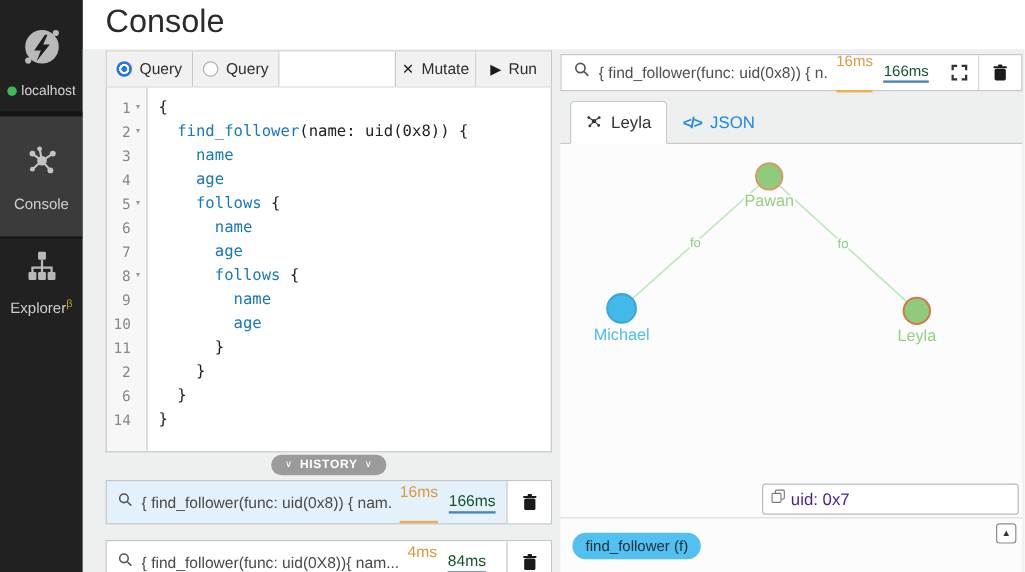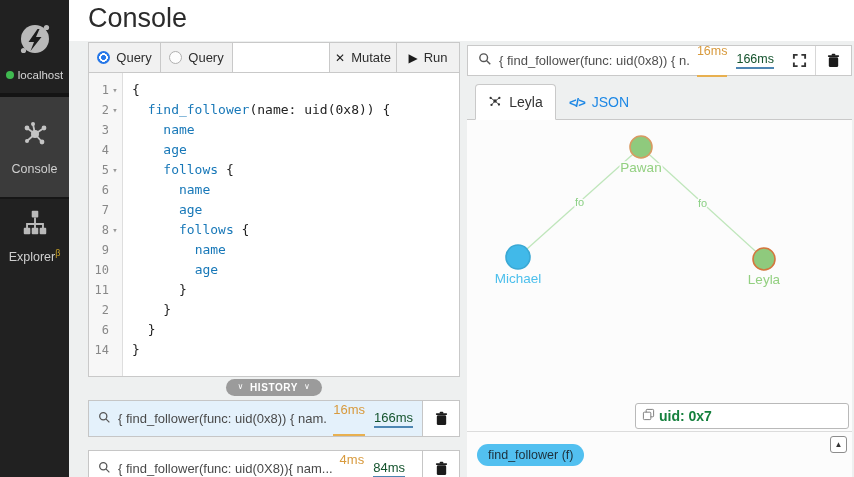"uid: 0x7" .node-tooltip .tt-text { color: #15803d -> #4c1d95; font-weight: bold -> none }
